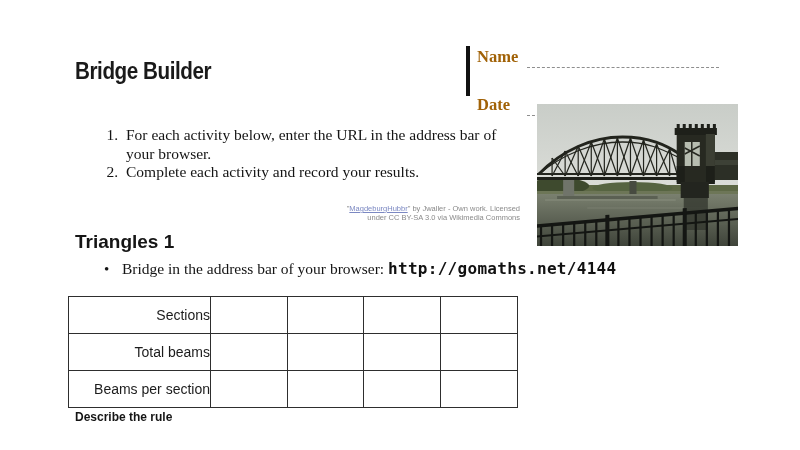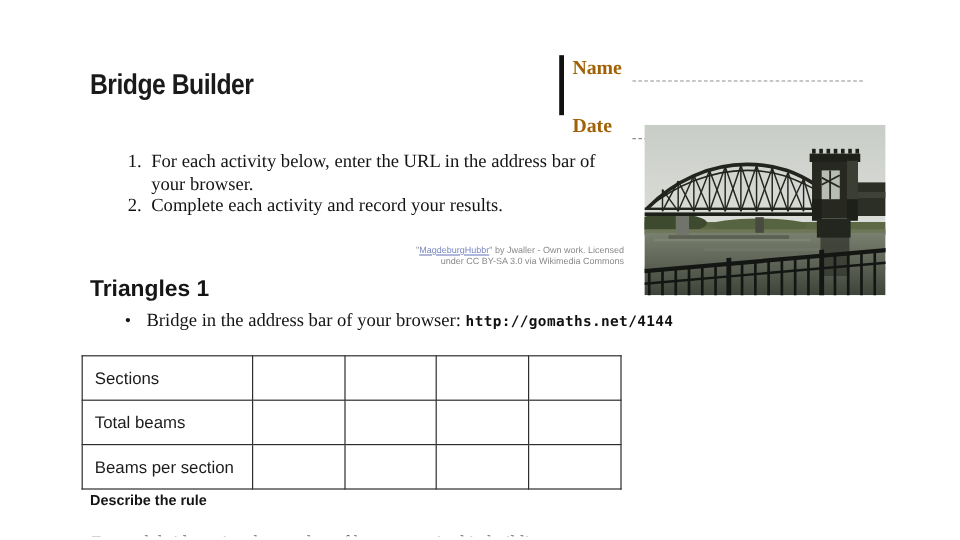"http://gomaths.net/4144" .url { font-size: 12px -> 16px }
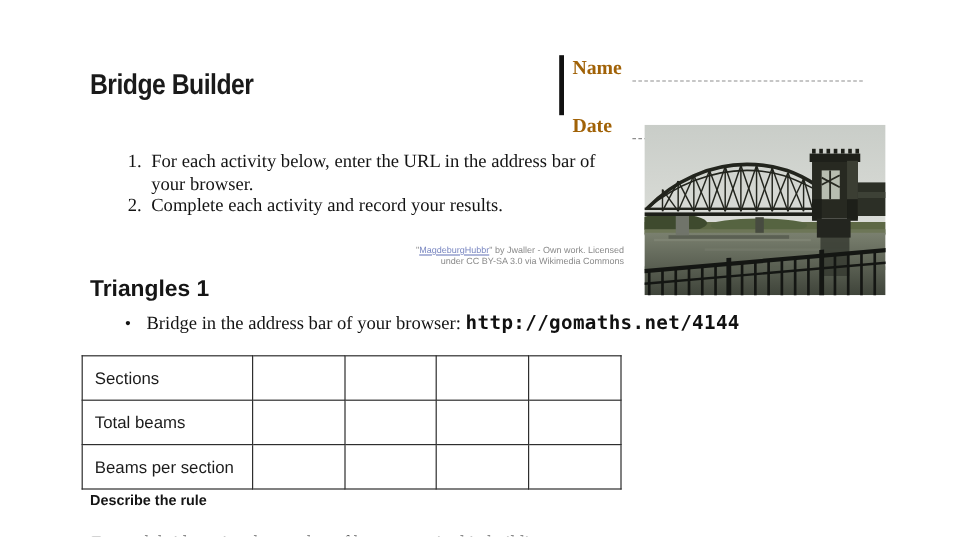"Sections" table.grid td { text-align: none -> right }
